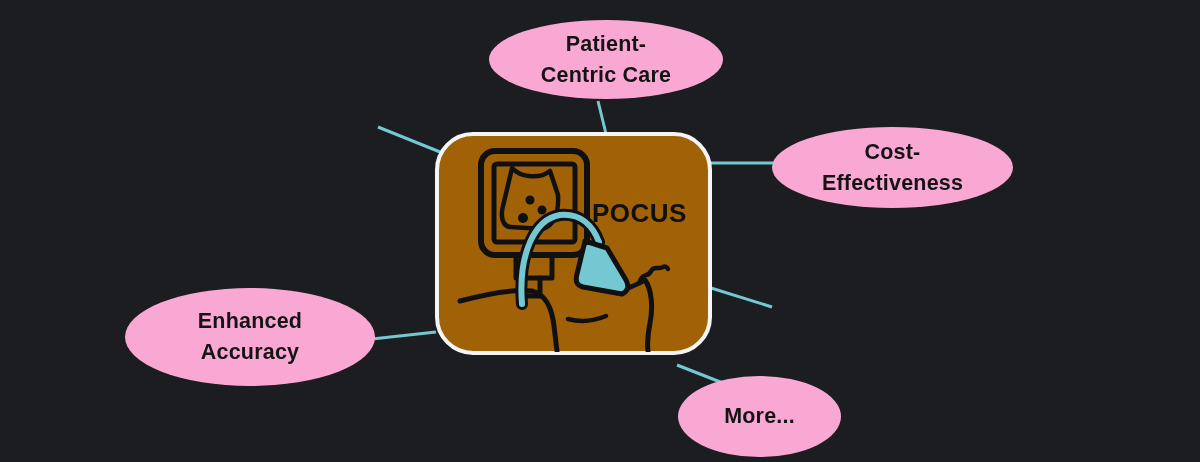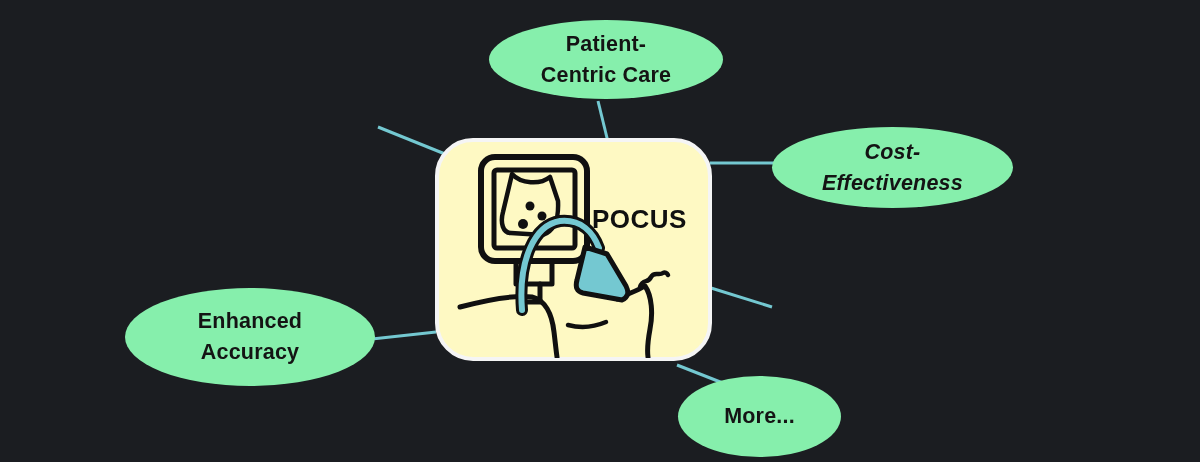"Patient-" .bubble { background: #86efac -> #f9a8d4 }
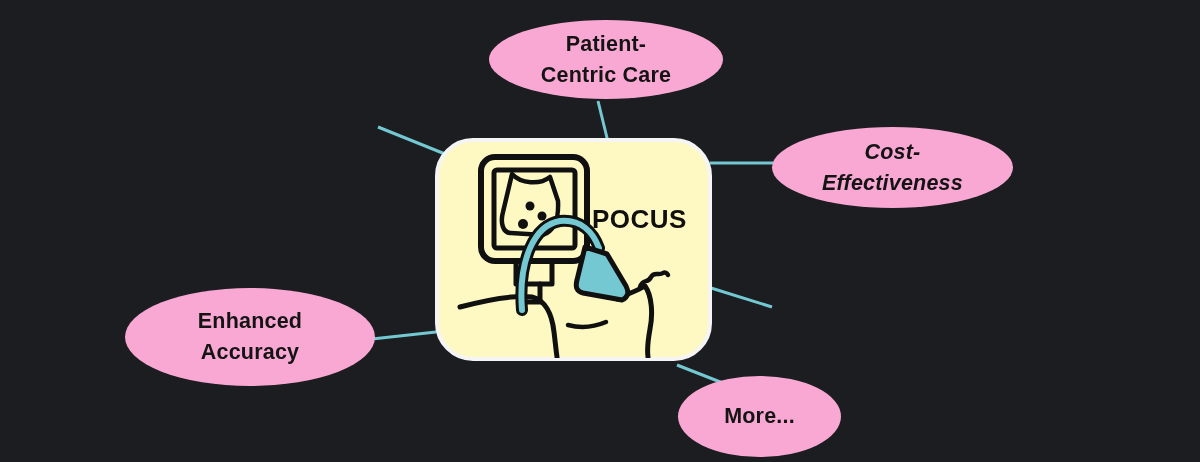"Cost-" .b-cost { font-style: italic -> none }
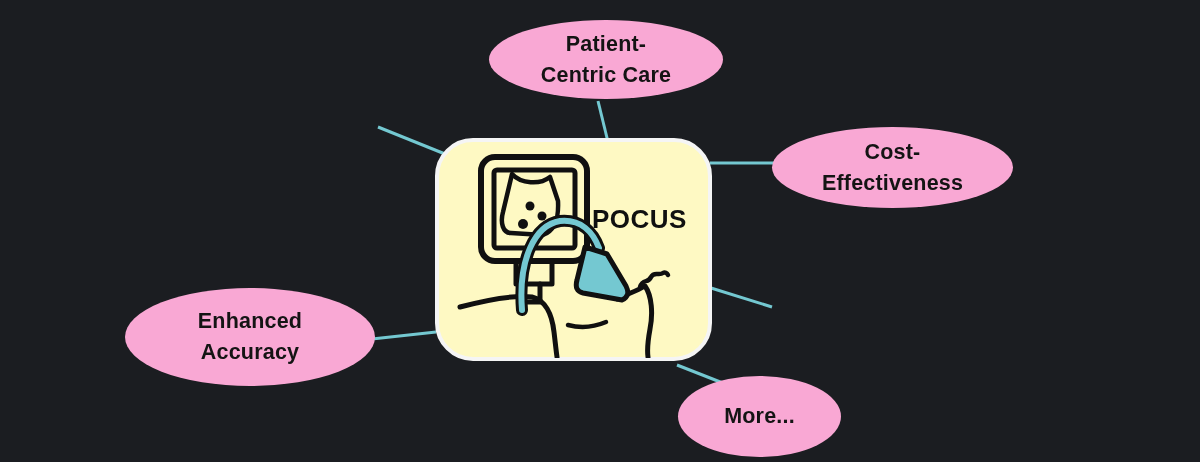"POCUS" .center-node { background: #fef9c3 -> #a16207; top: 138px -> 132px }
